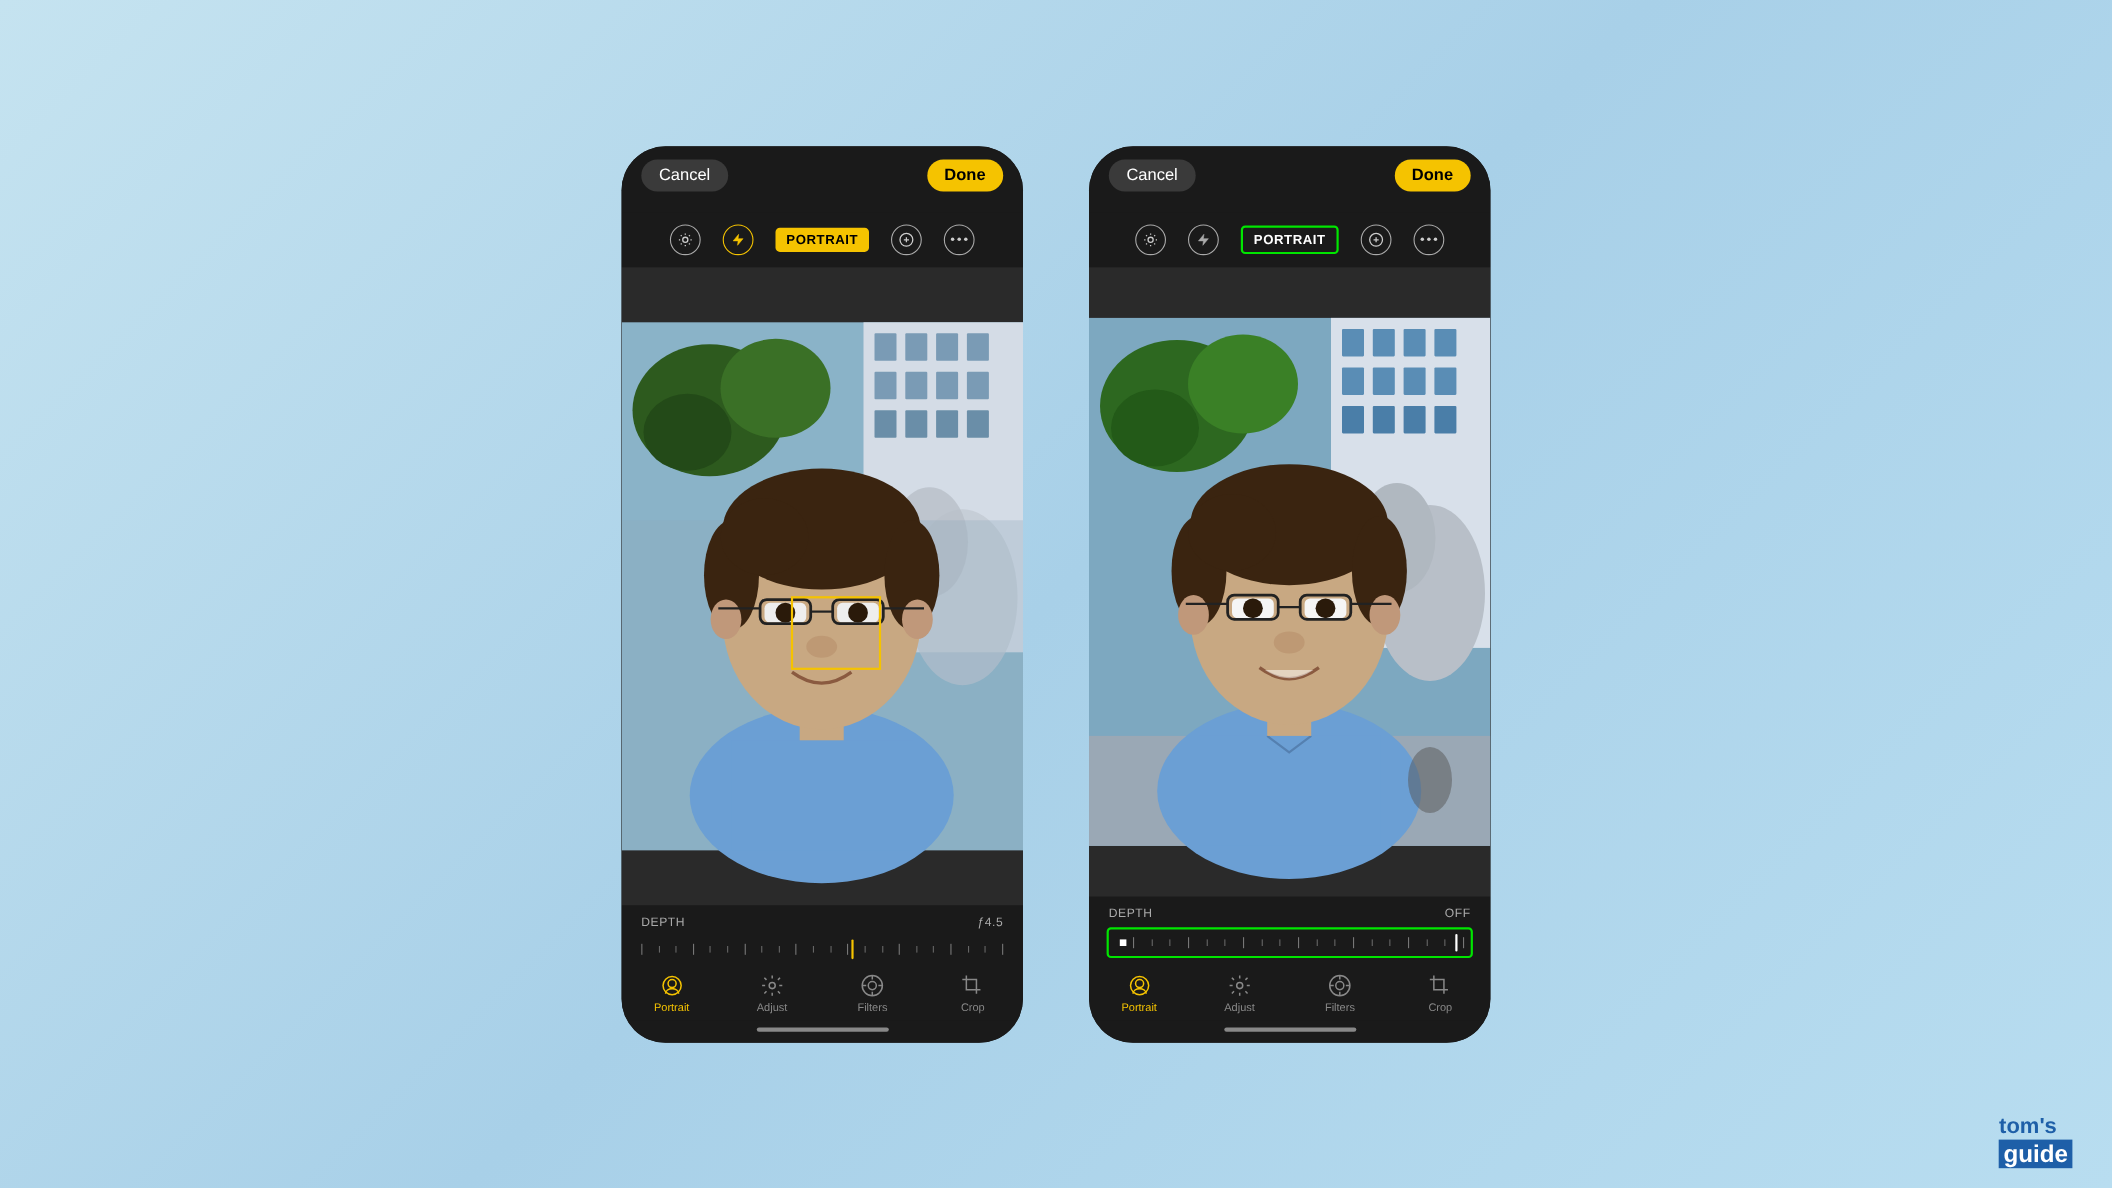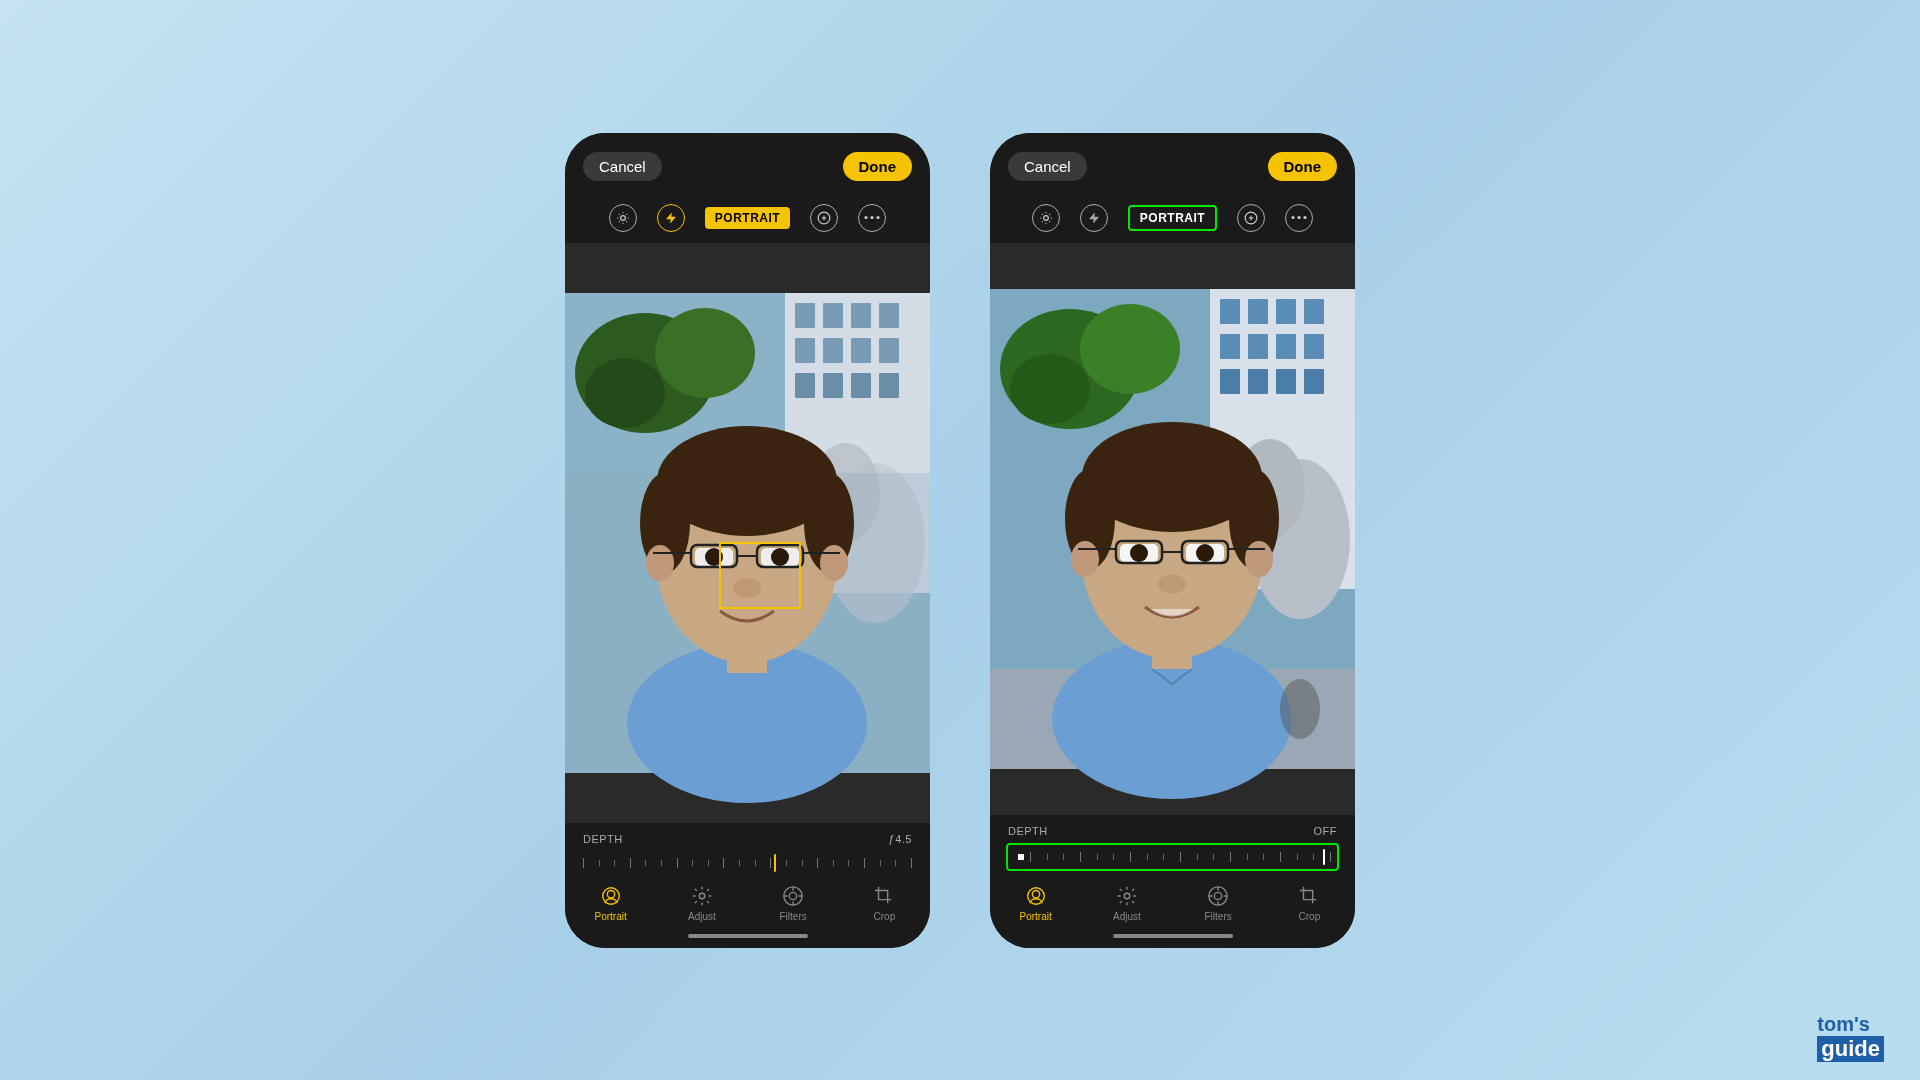"Cancel" .top-bar { align-items: flex-end -> flex-start }
